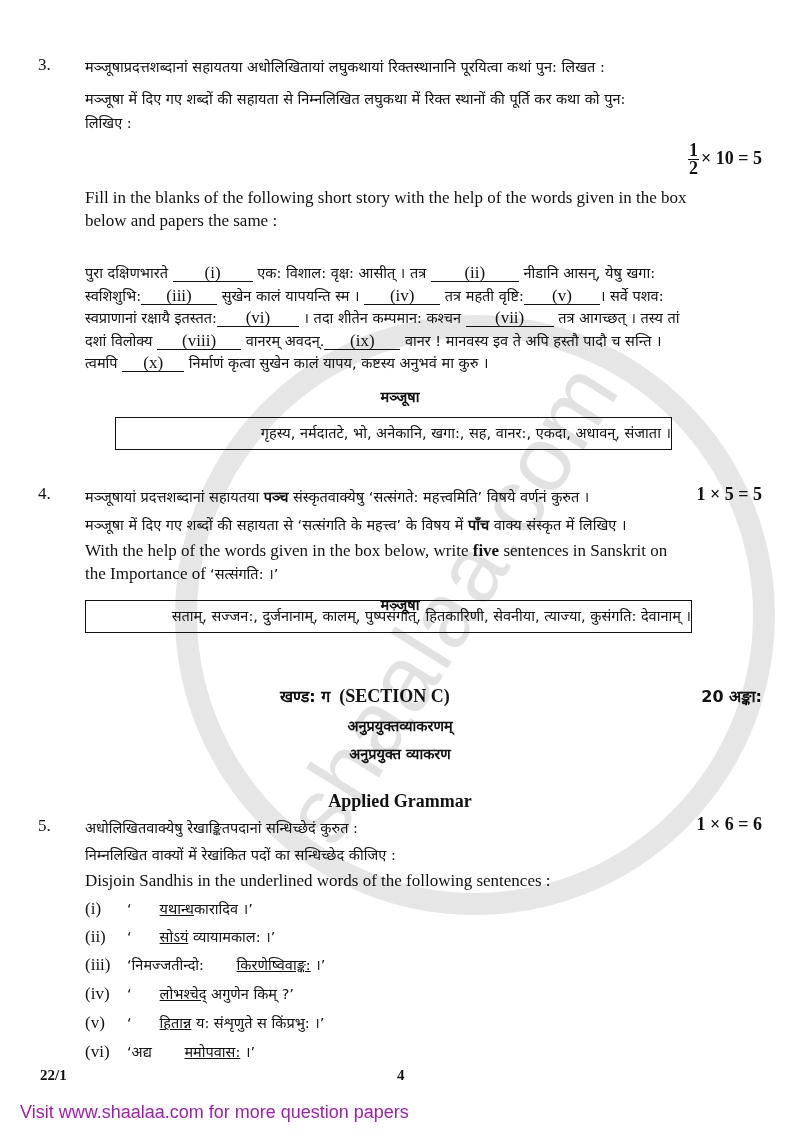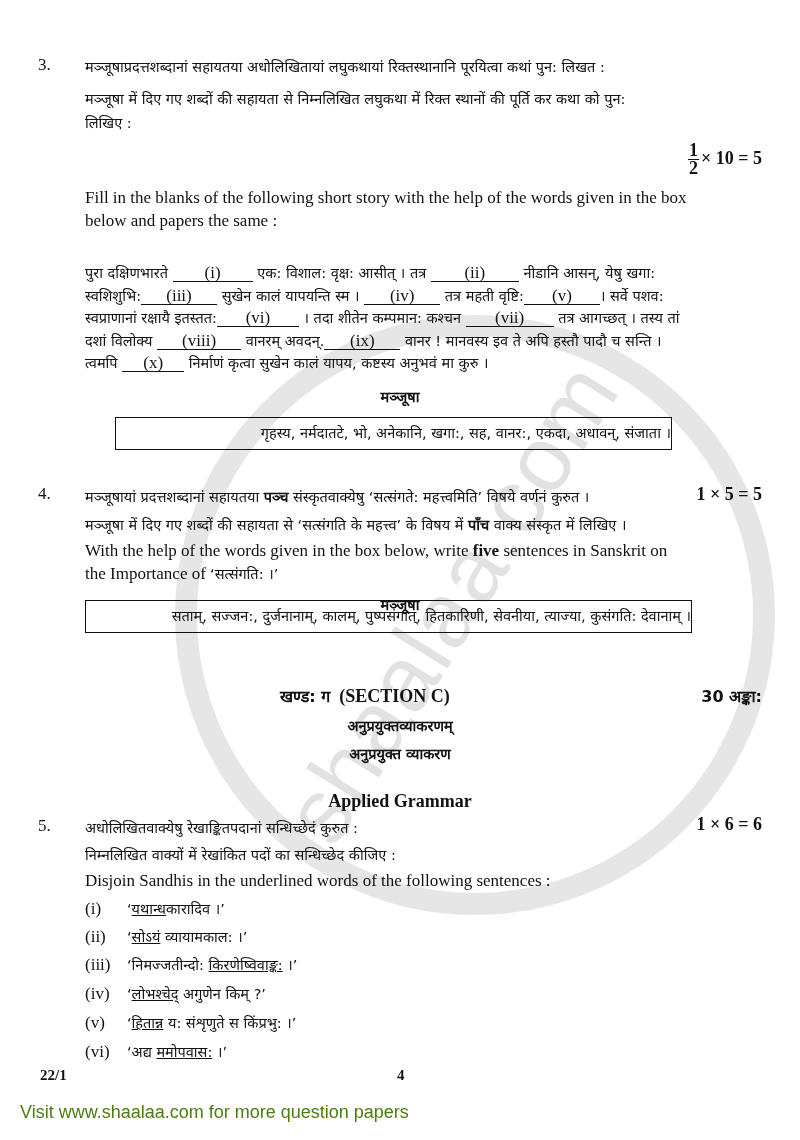"30 अङ्का:" span.deva { text: 30 -> 20 }
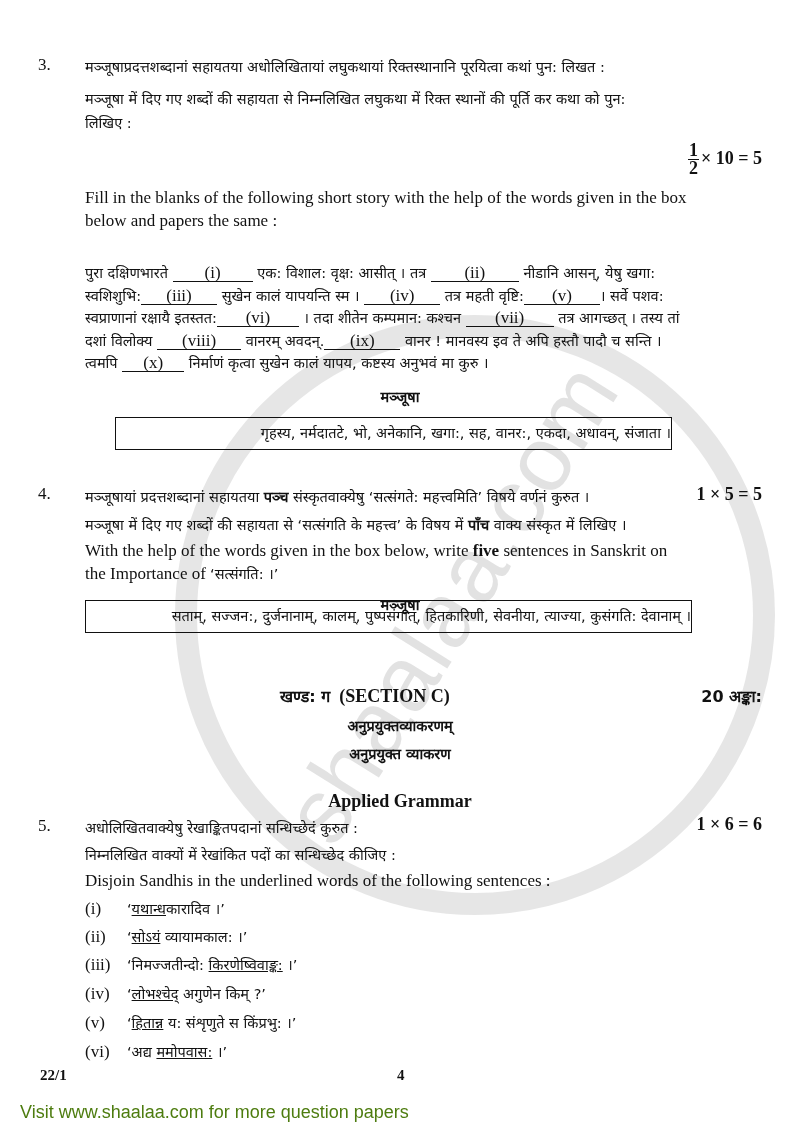"यथान्ध" .u { margin-left: none -> 28px }
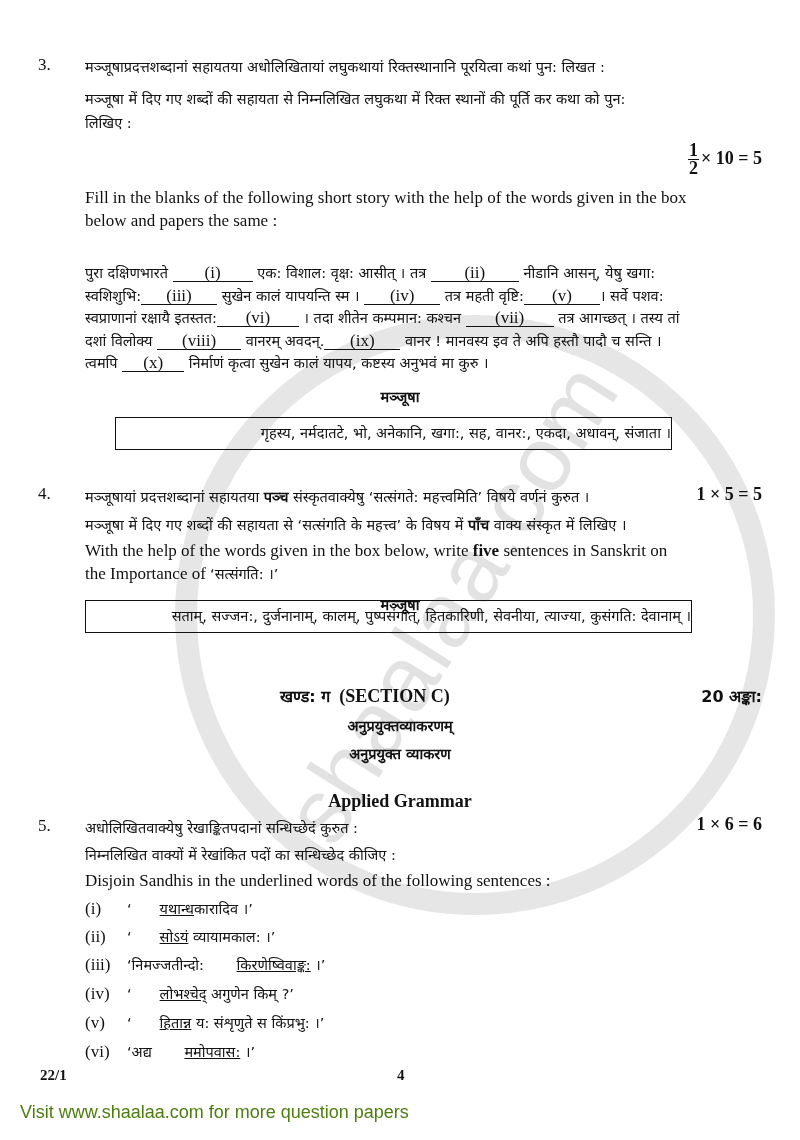"Visit www.shaalaa.com for more question" .footer-link { color: #4d7c0f -> #a21caf }
